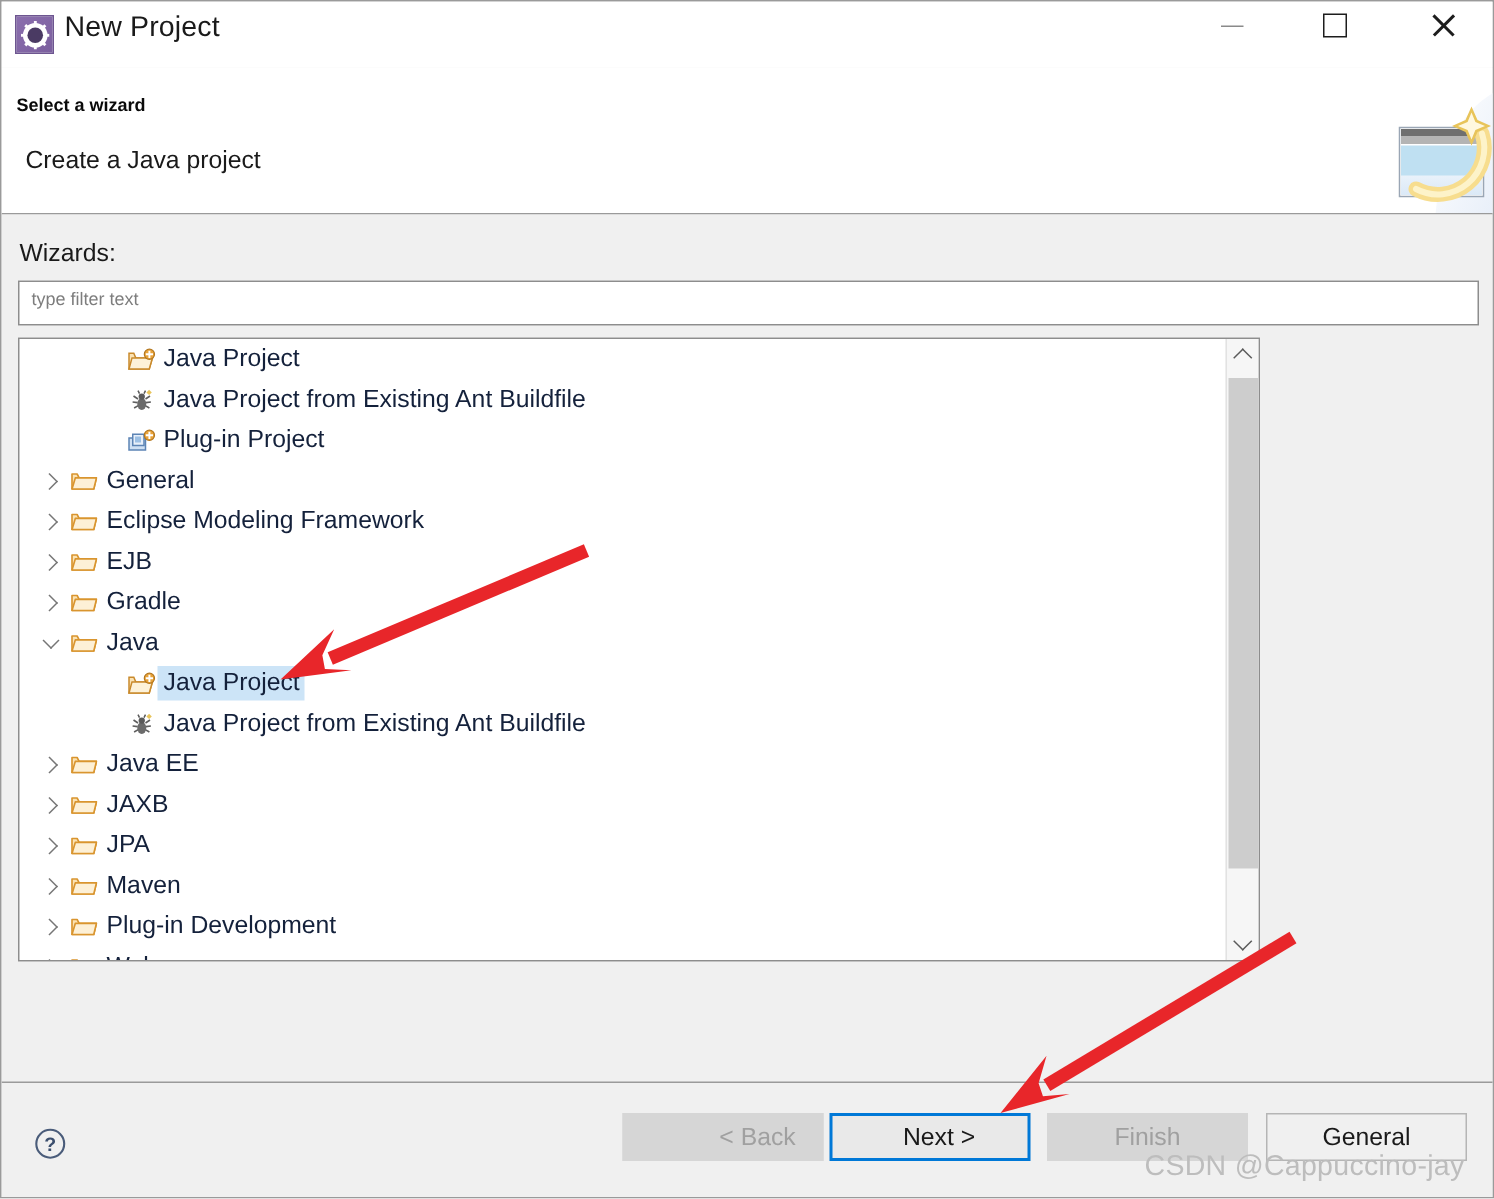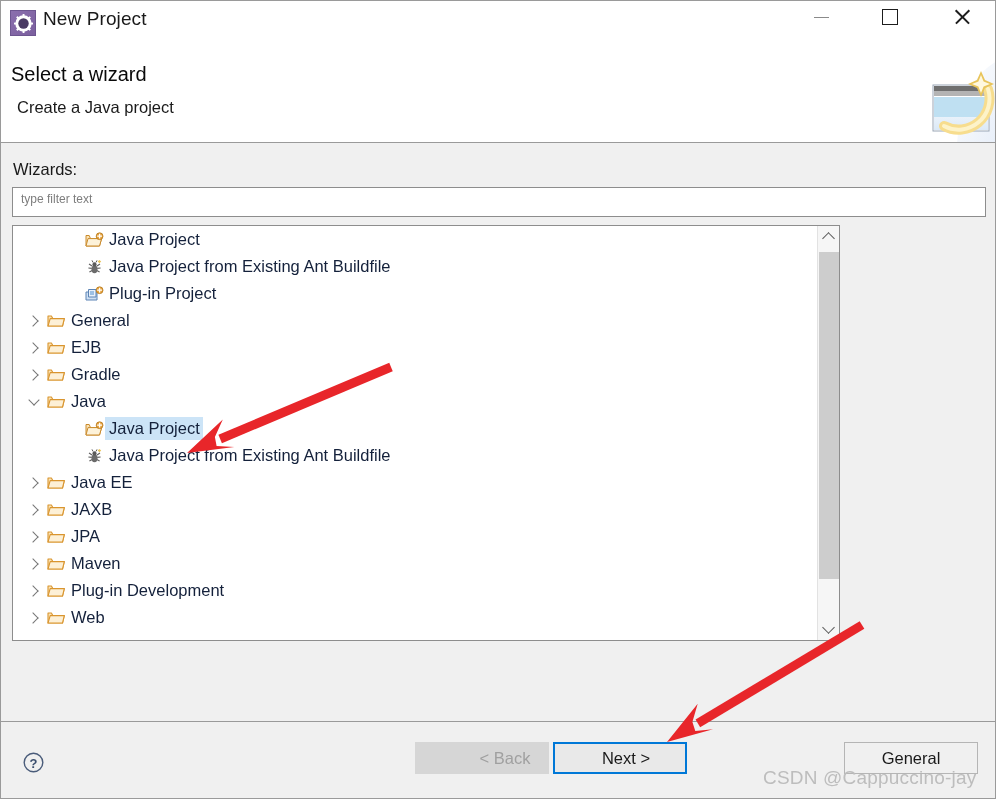"Select a wizard" .header-title { font-size: 20px -> 12px; font-weight: normal -> bold }
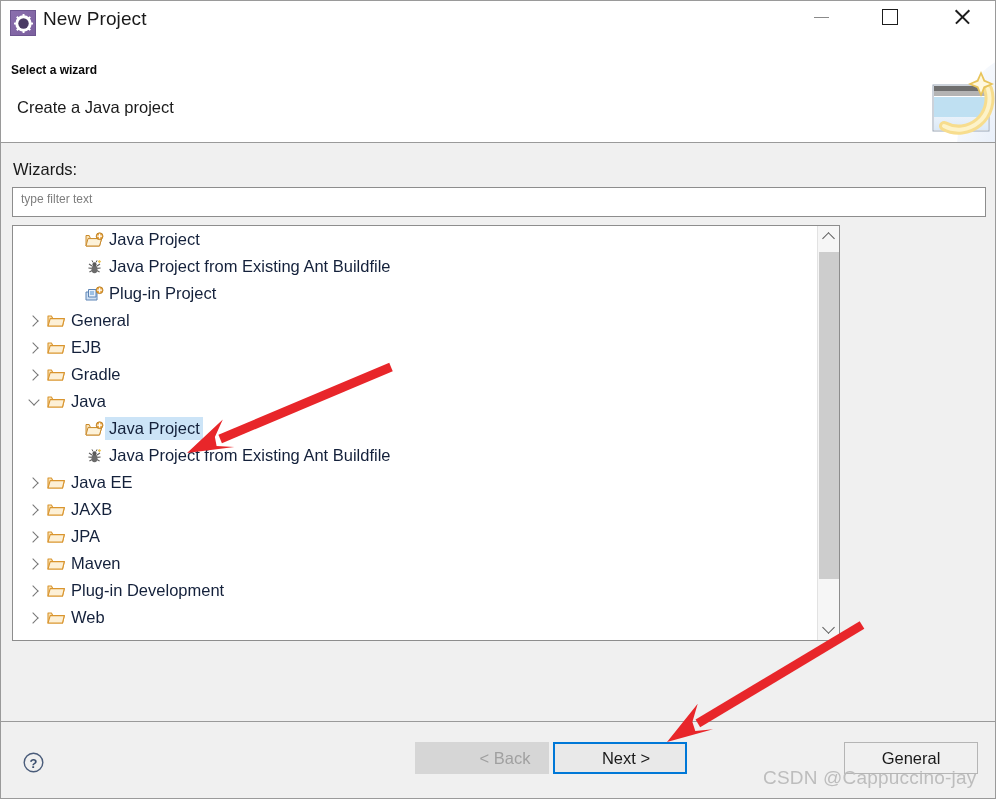"Eclipse Modeling Framework" div.tree-row { html: none -> <div> <span> <span></span> </span> <span> <svg> <path></path> <path></path> </svg> </span> <span>Eclipse Modeling Framework</span> </div> }
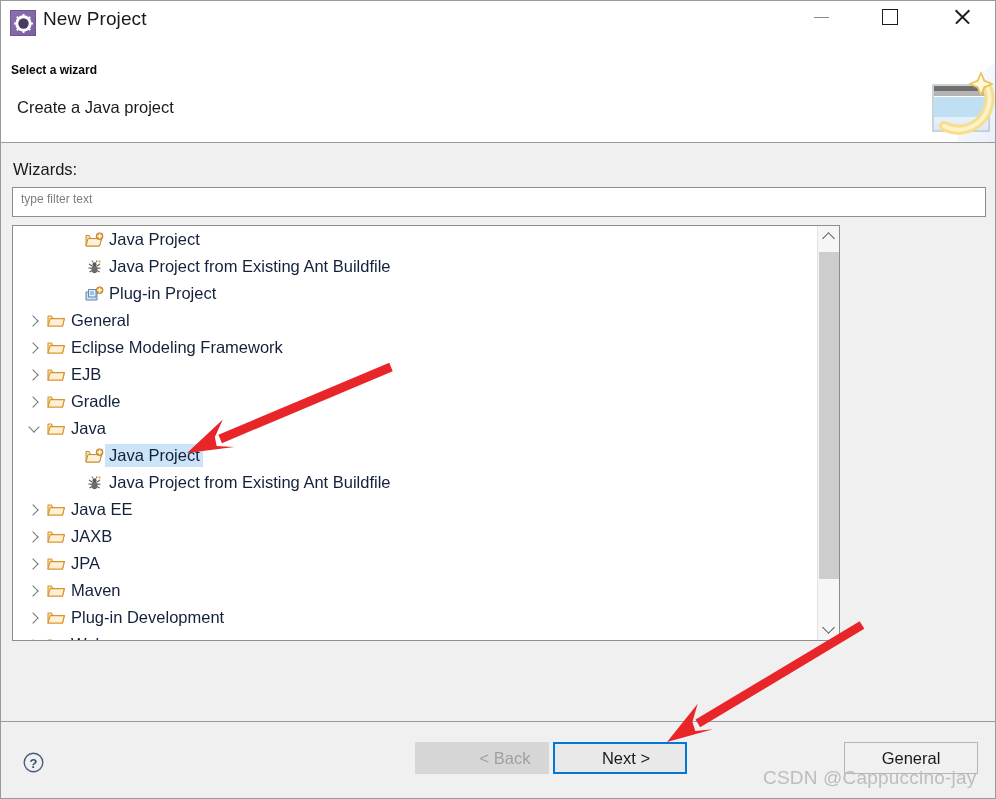"Finish" div.btn { html: none -> <div> <span>Finish</span> </div> }
